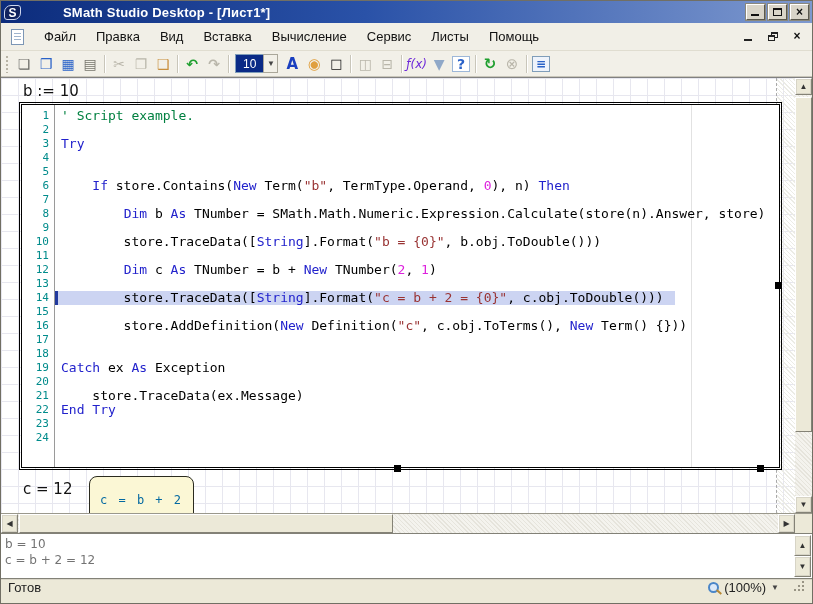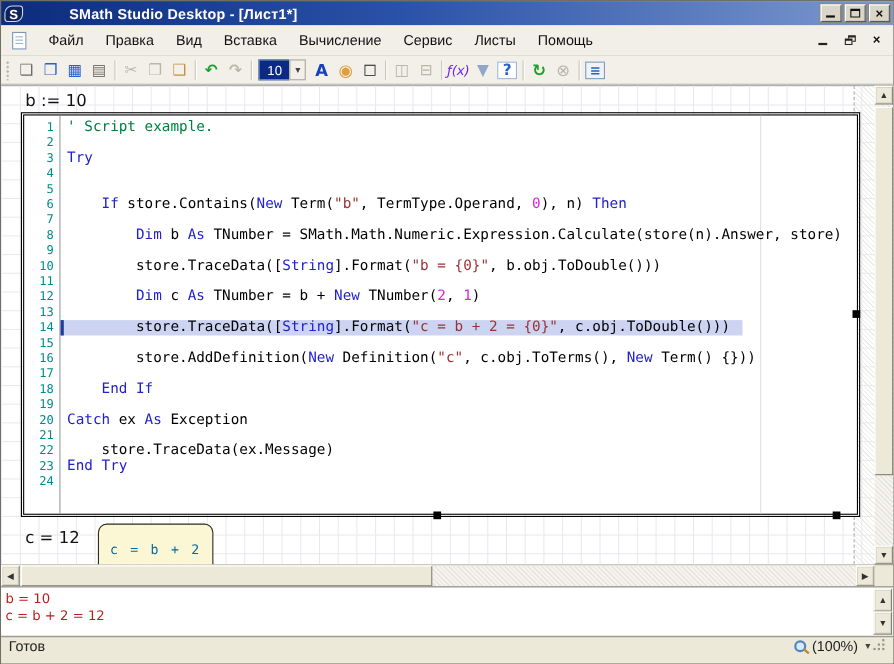"End If" div.code-line { html: <div><span> </span><span>End If</span></div> -> none }
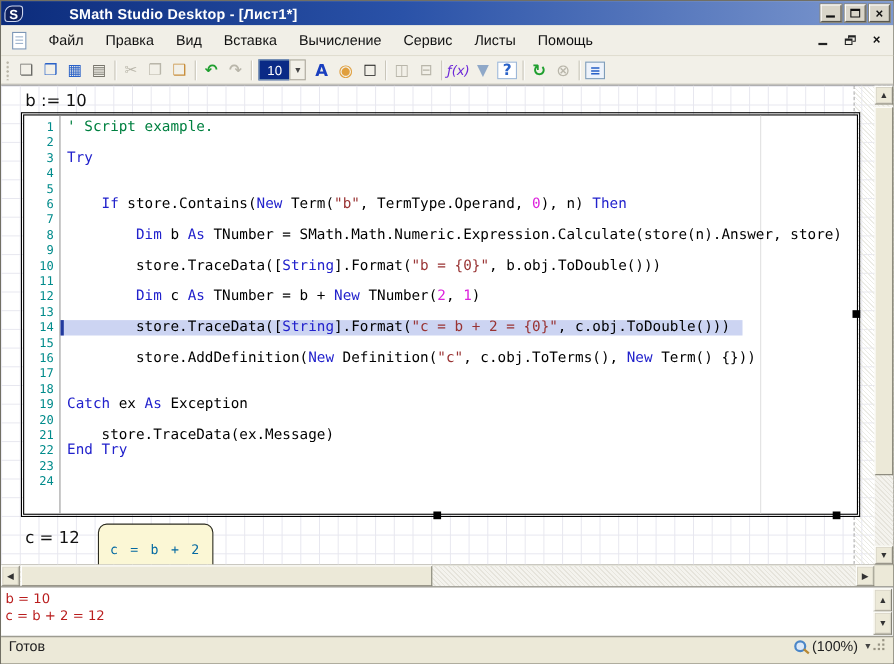"b = 10" .console-line { color: #b91c1c -> #737373 }
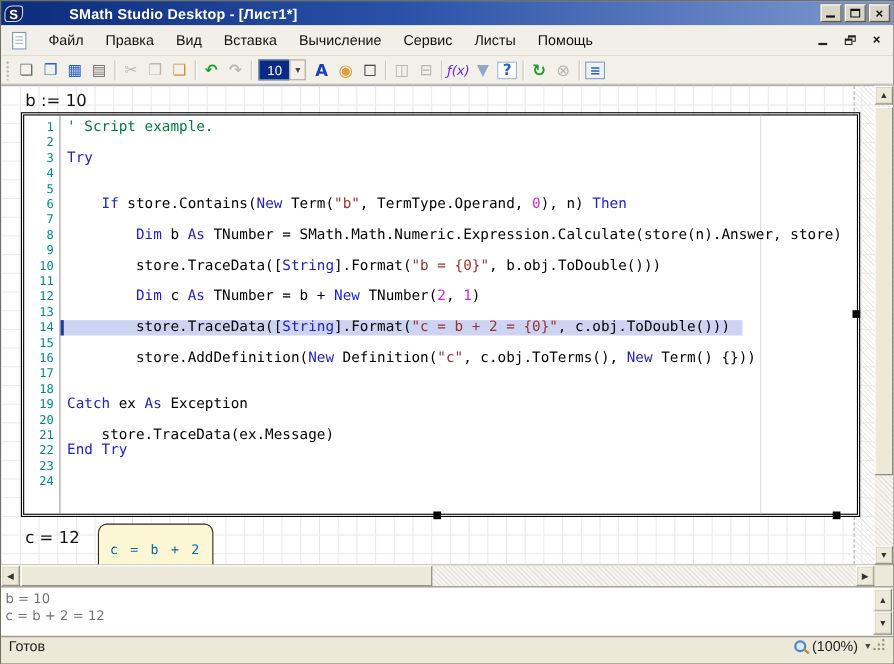"(100%)" .zoom-cluster { margin-right: 0 -> 14px }
